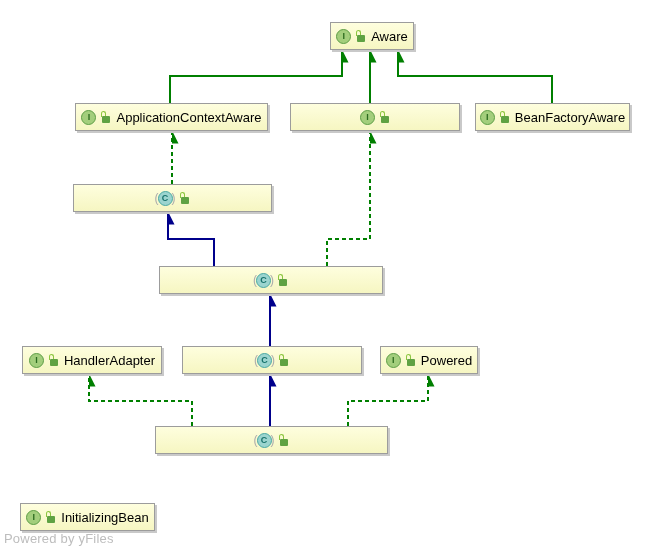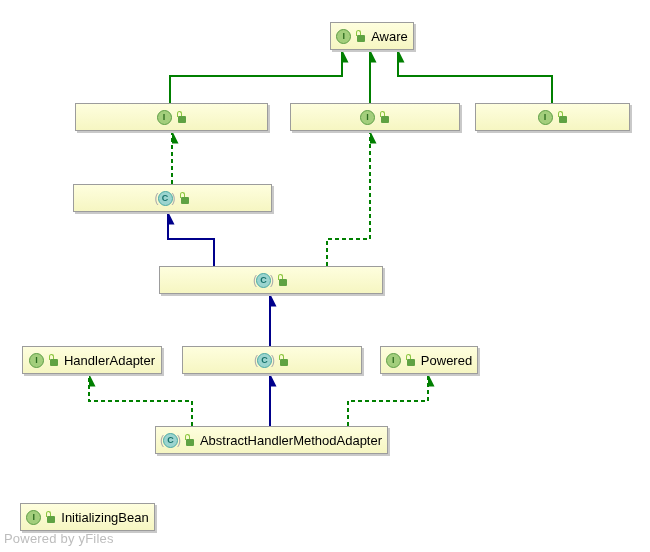"ApplicationContextAware" span { html: none -> <span>ApplicationContextAware</span> }
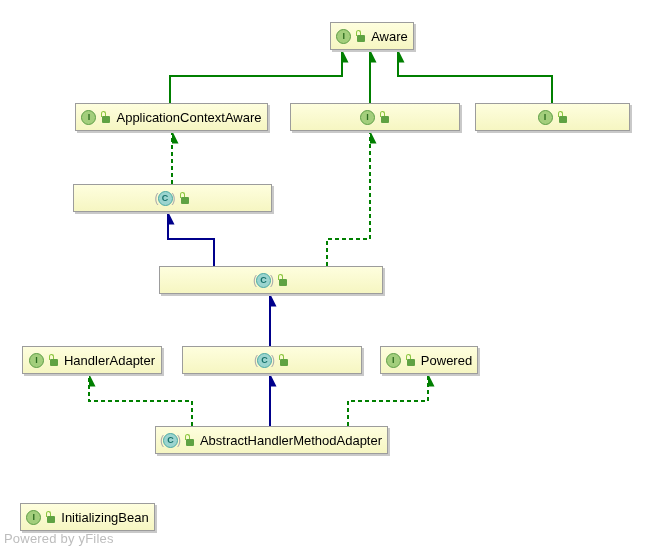"BeanFactoryAware" span { html: none -> <span>BeanFactoryAware</span> }
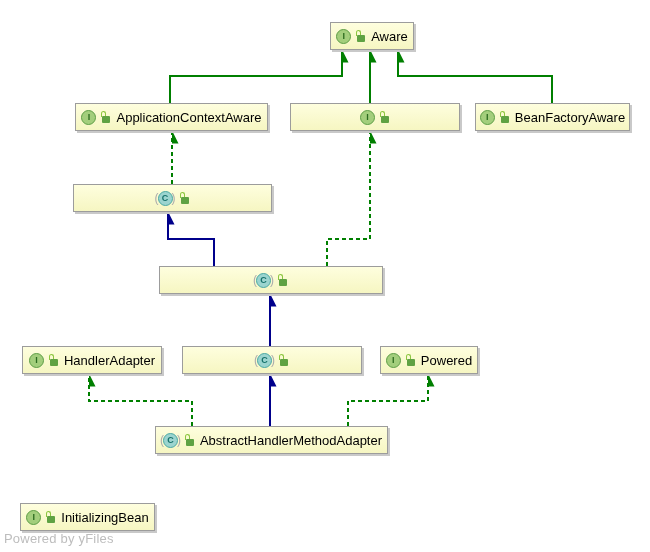"AbstractHandlerMethodAdapter" span { html: <span>AbstractHandlerMethodAdapter</span> -> none }
